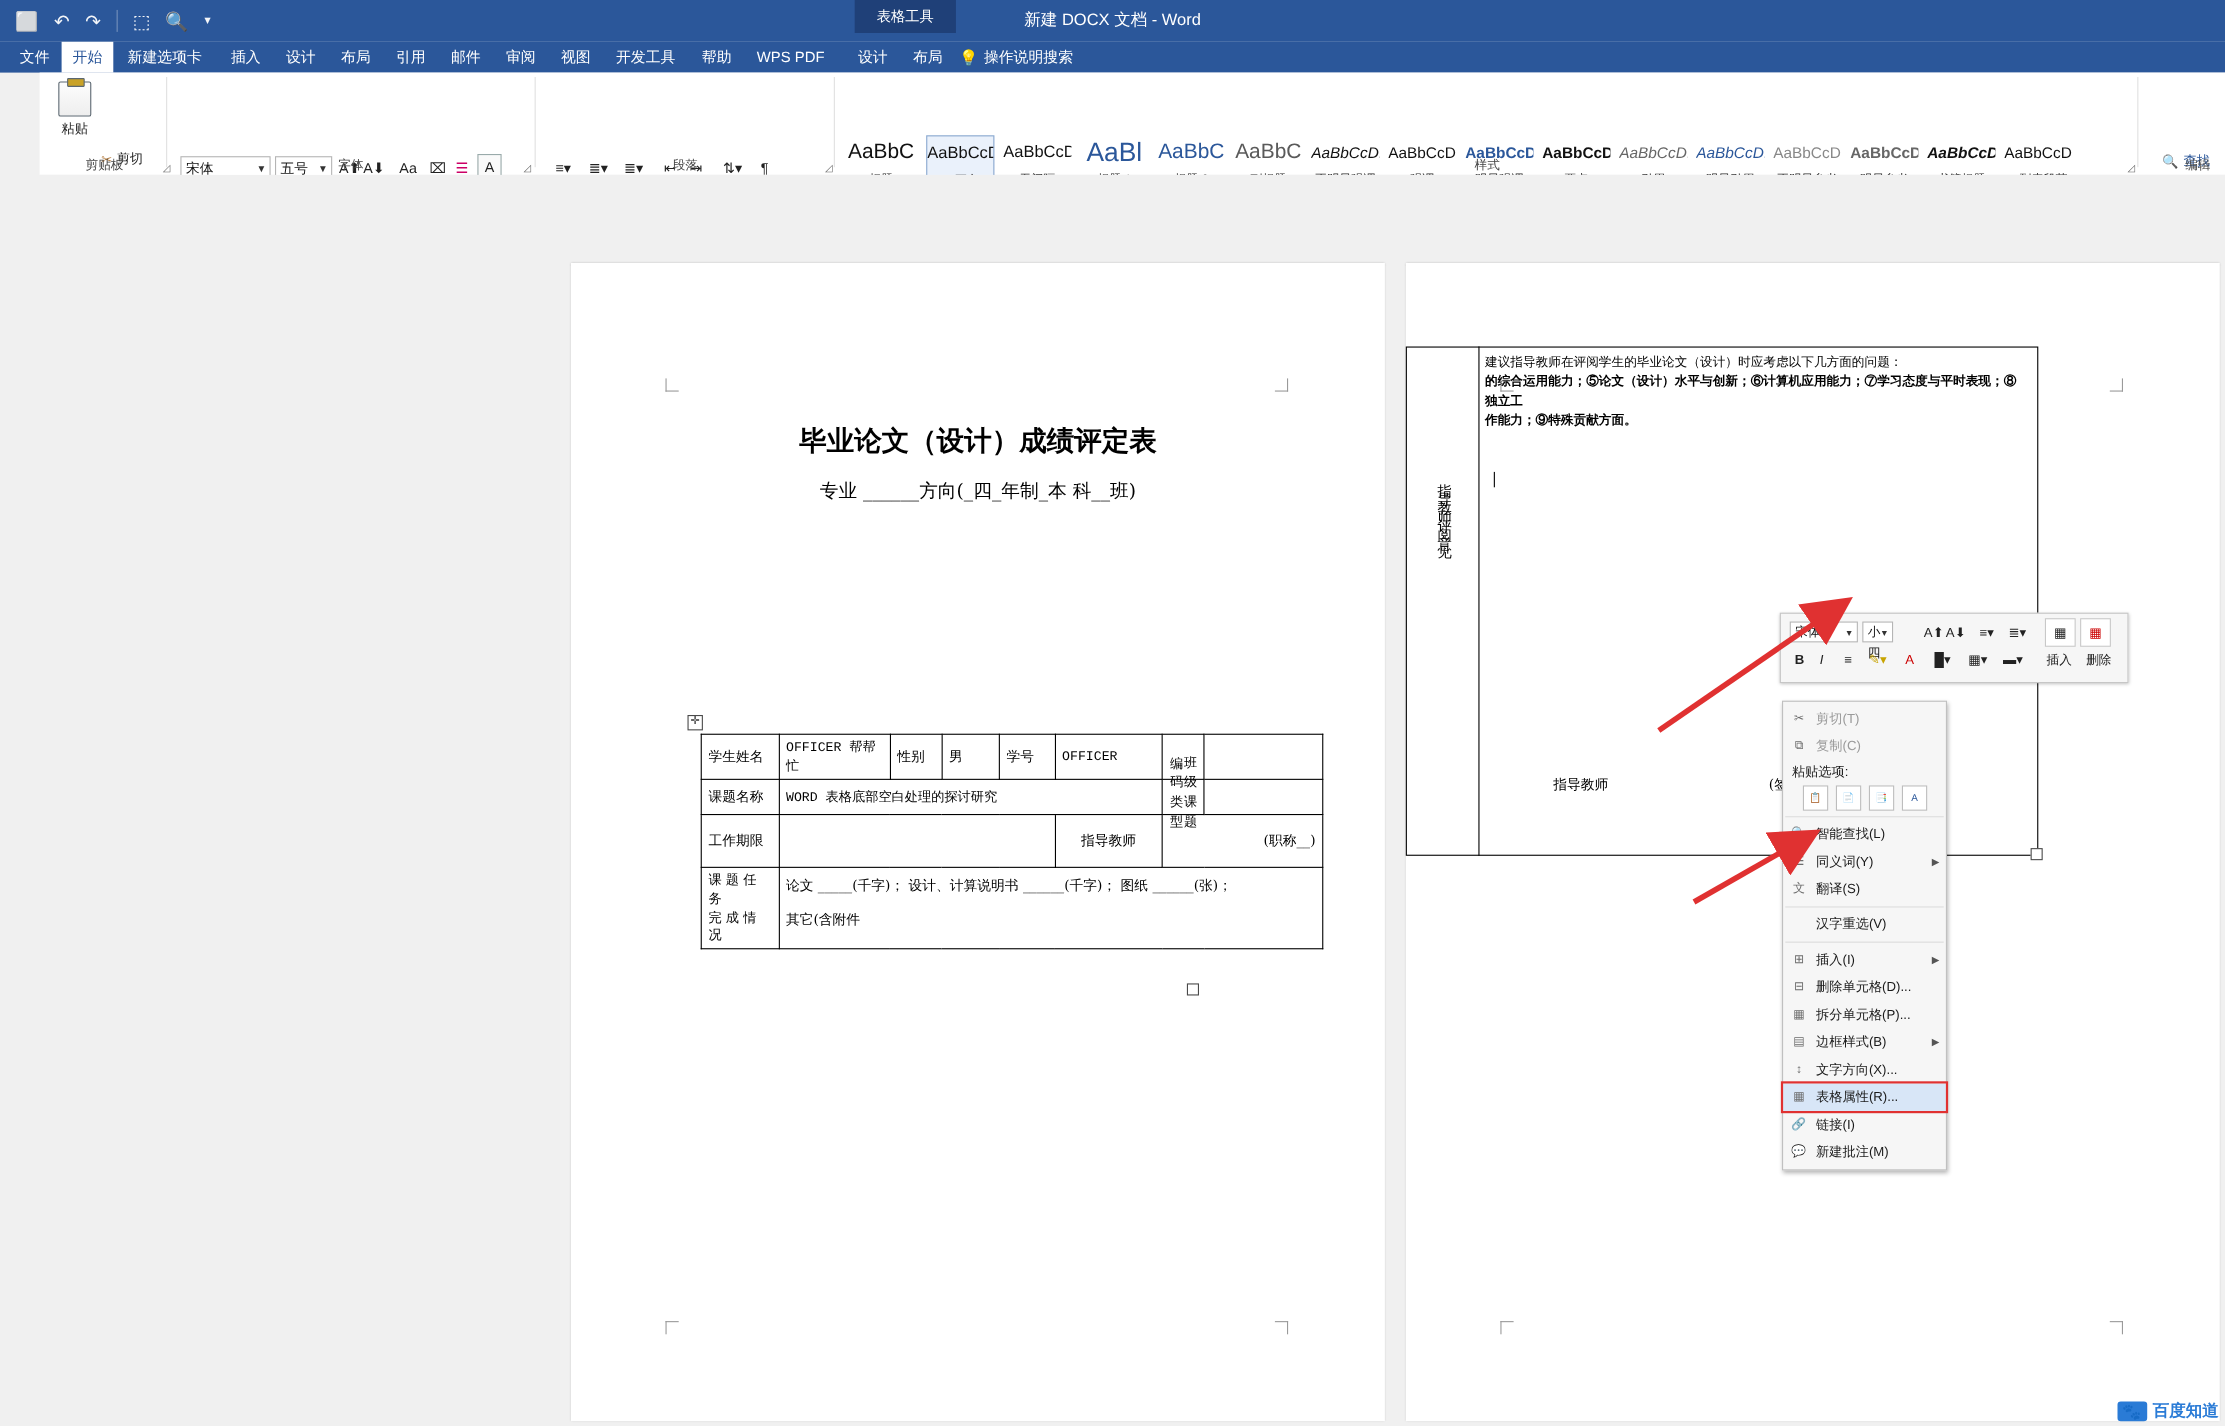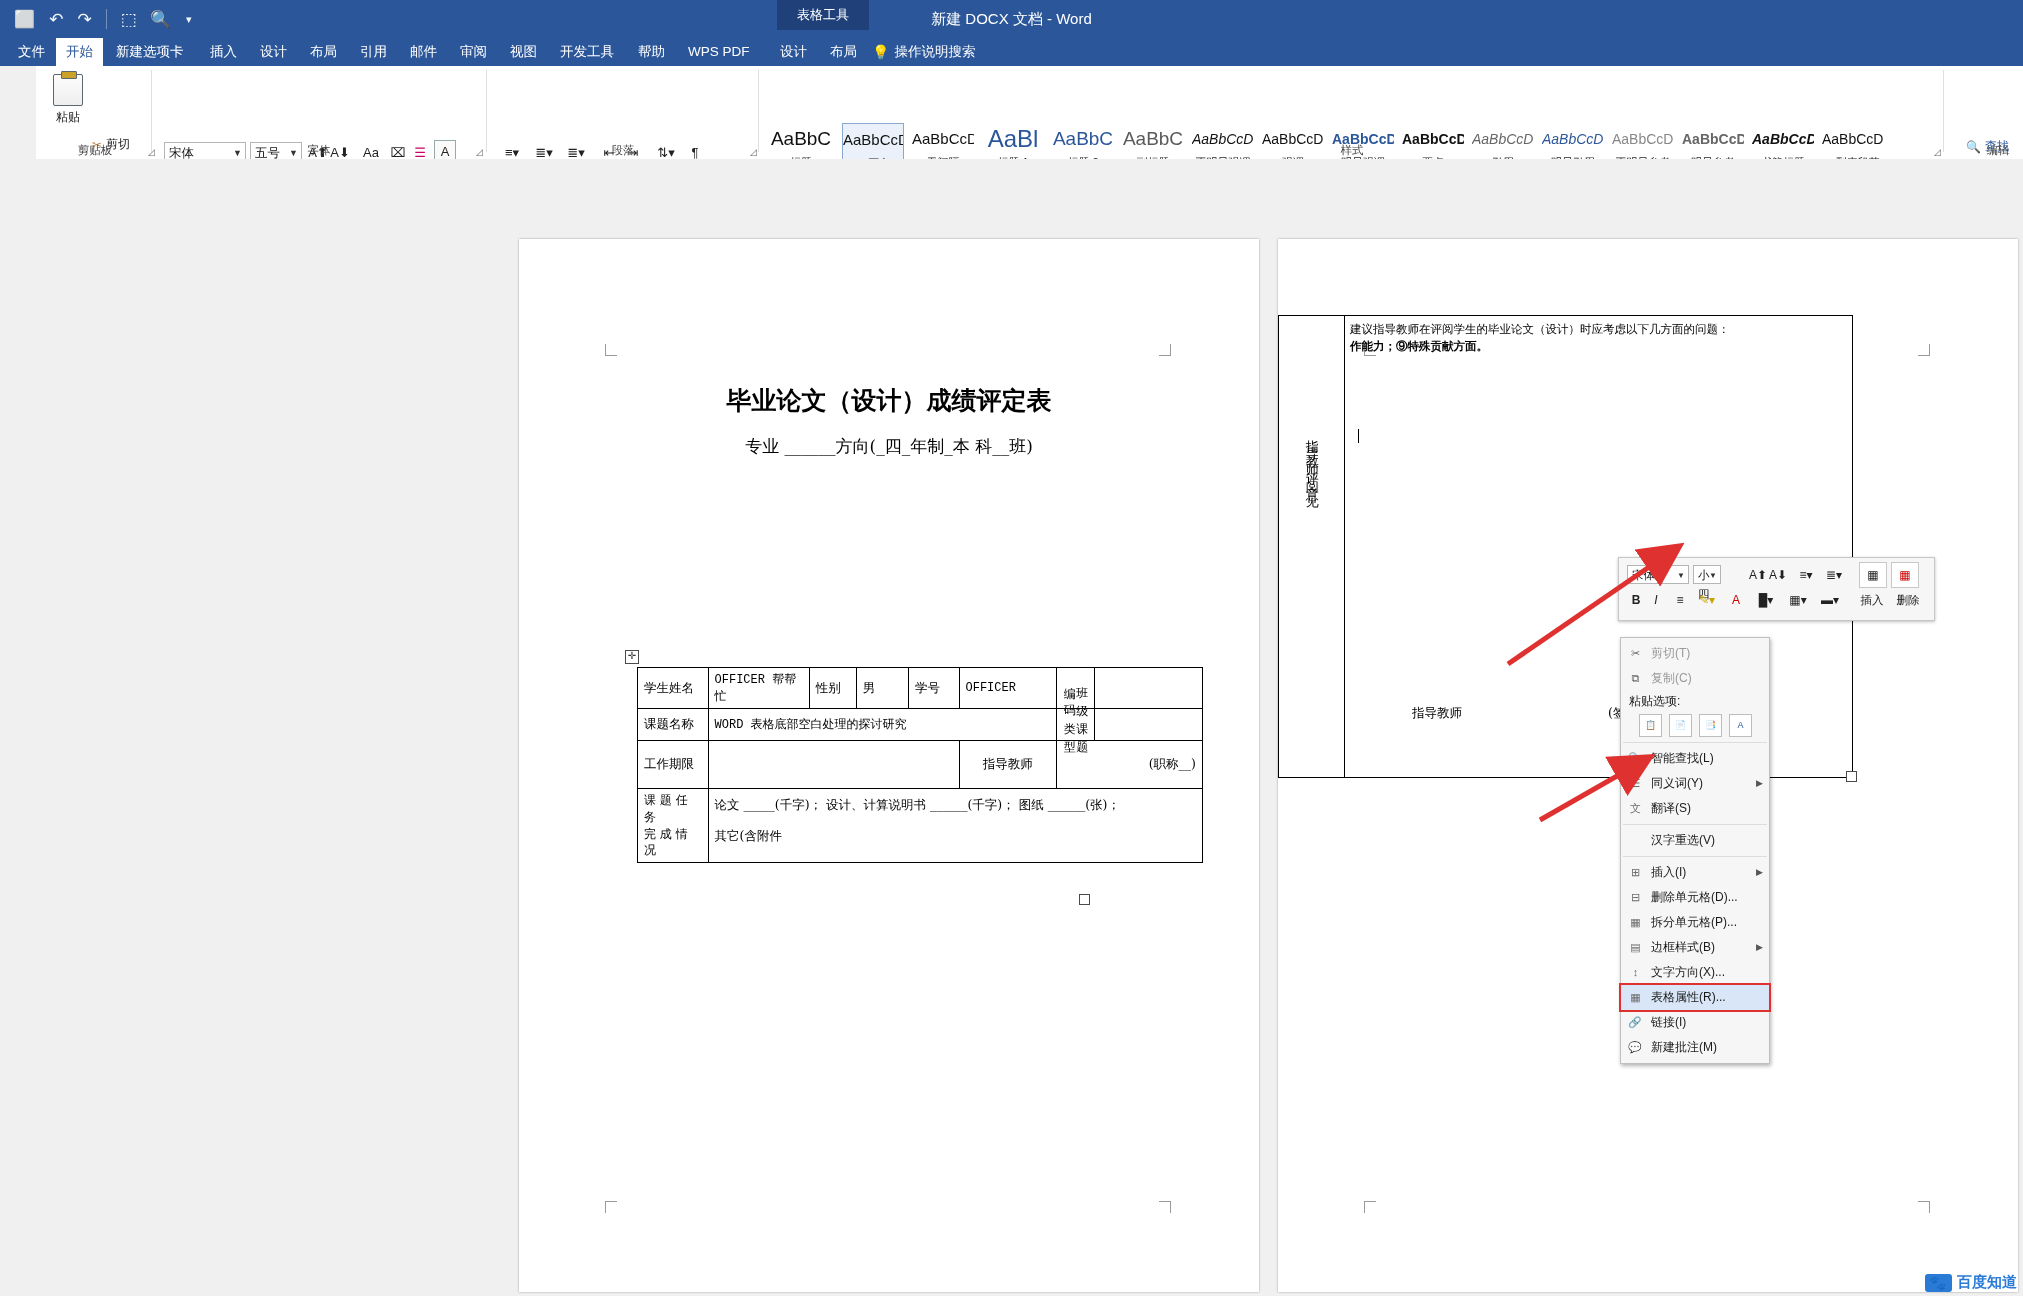"的综合运用能力；⑤论文（设计）水平与创新；⑥计算机应用能力；⑦学习态度与平时表现" div { html: none -> <div>的综合运用能力；⑤论文（设计）水平与创新；⑥计算机应用能力；⑦学习态度与平时表现；⑧独立工</div> }
